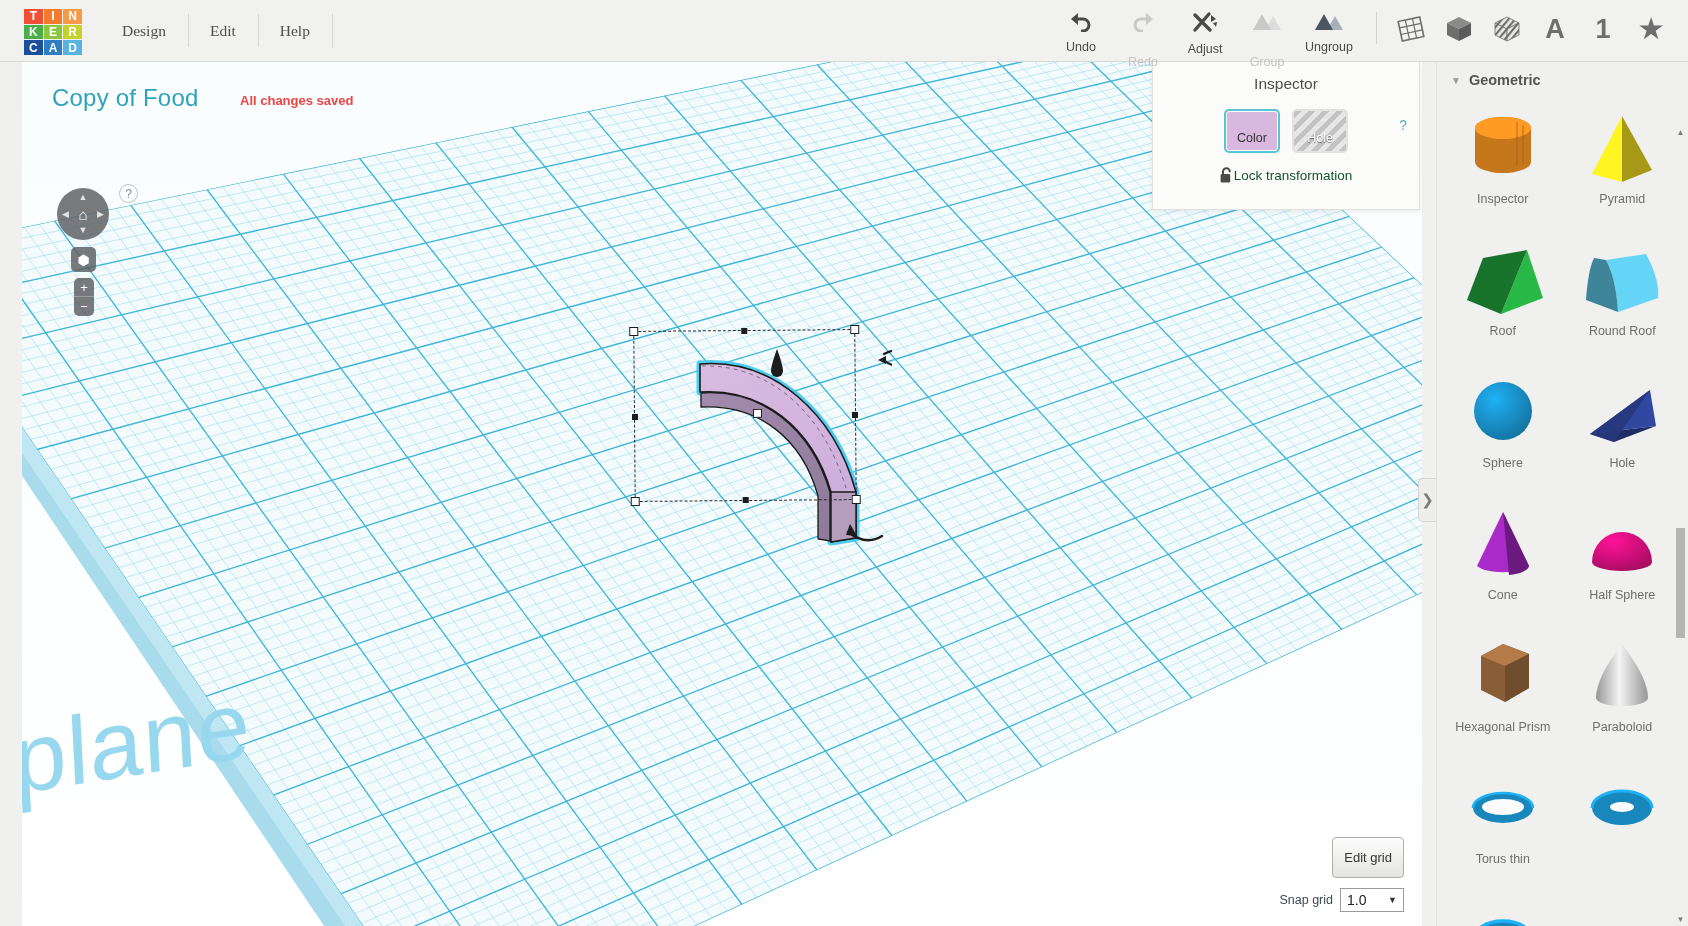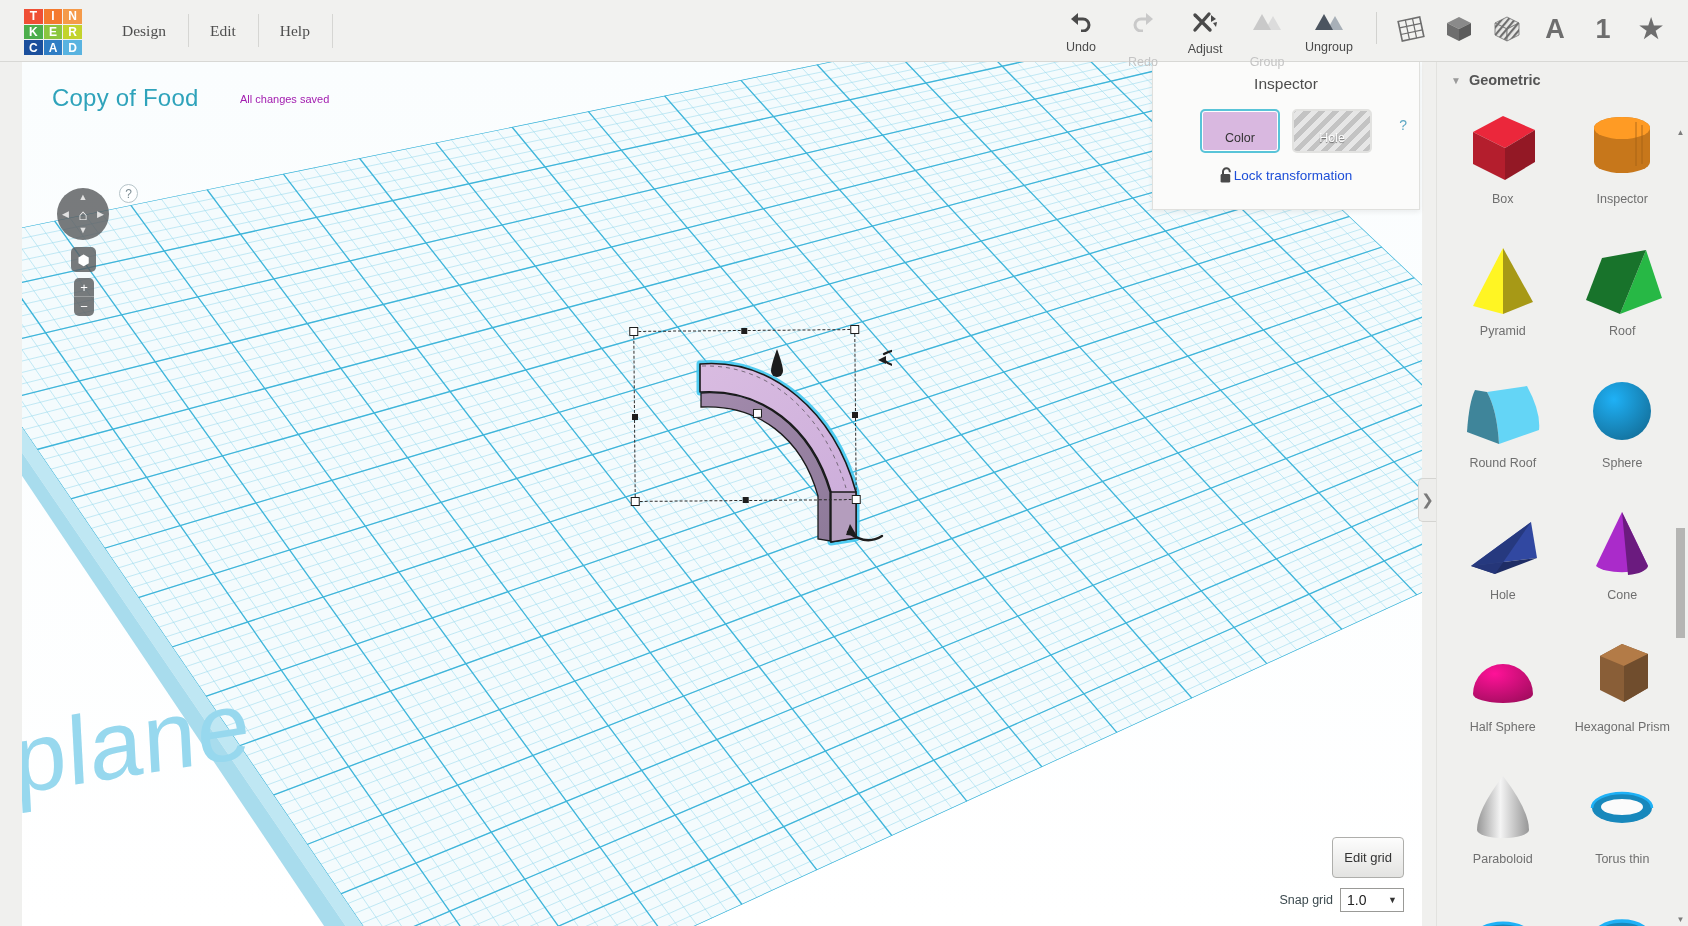"All changes saved" .saved-msg { color: #a21caf -> #ef4444; font-size: 11px -> 13px; font-weight: none -> bold }
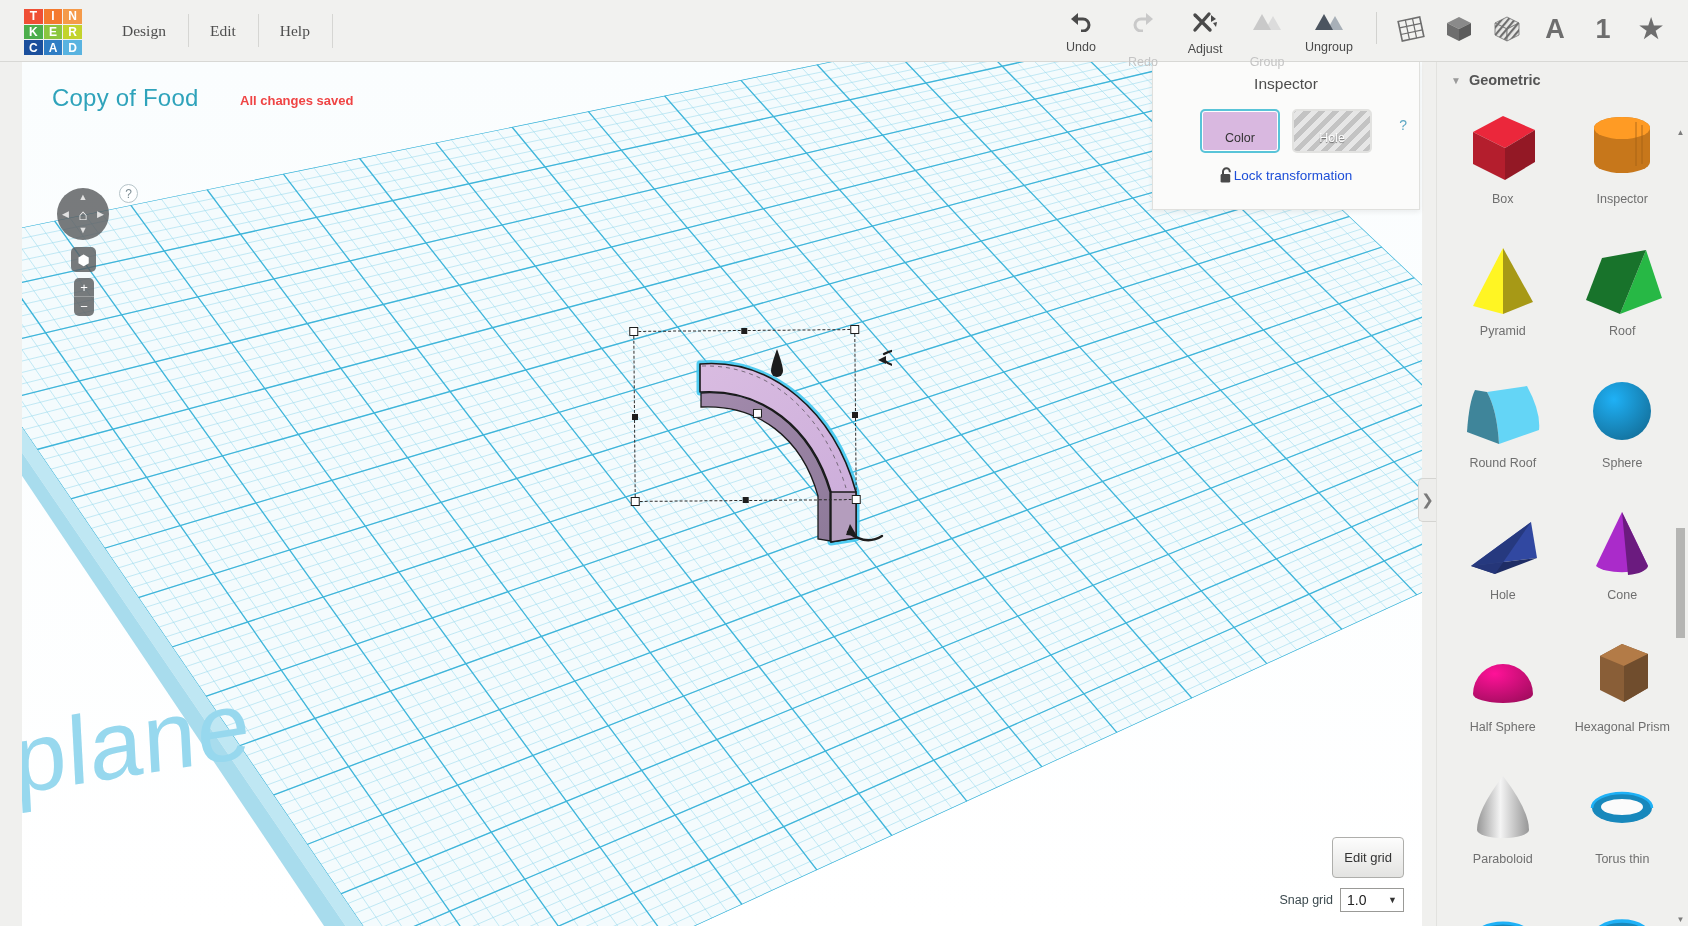"Color" .swatch { width: 80px -> 56px }
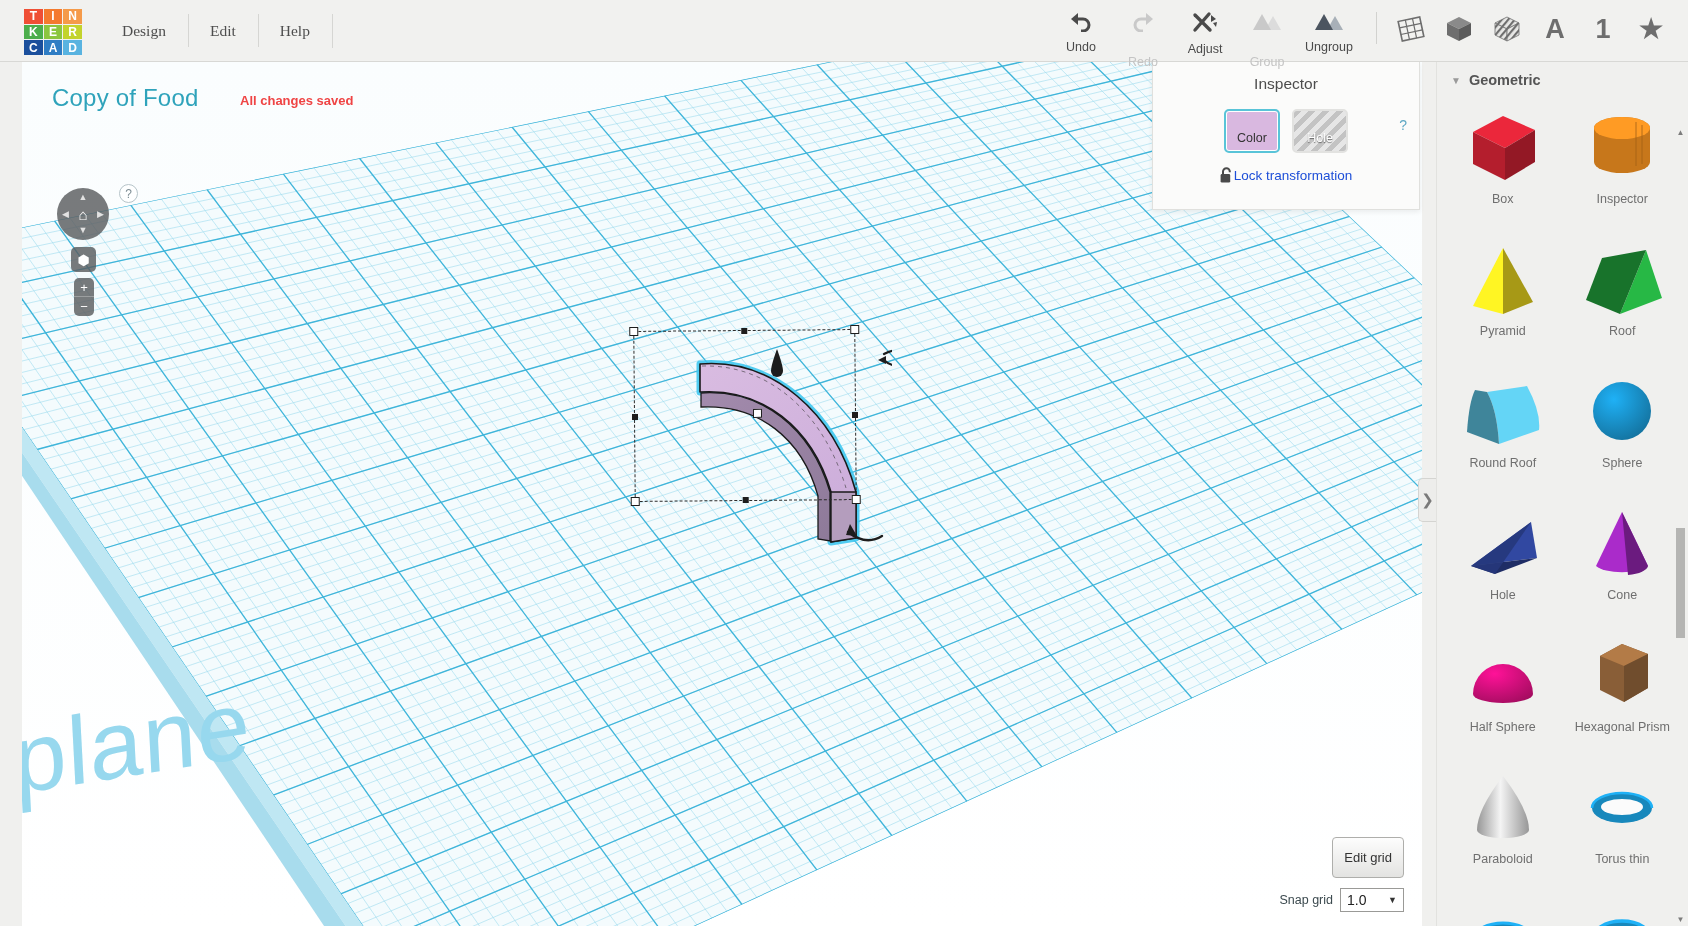"Lock transformation" .lockrow { color: #1d4ed8 -> #14532d }
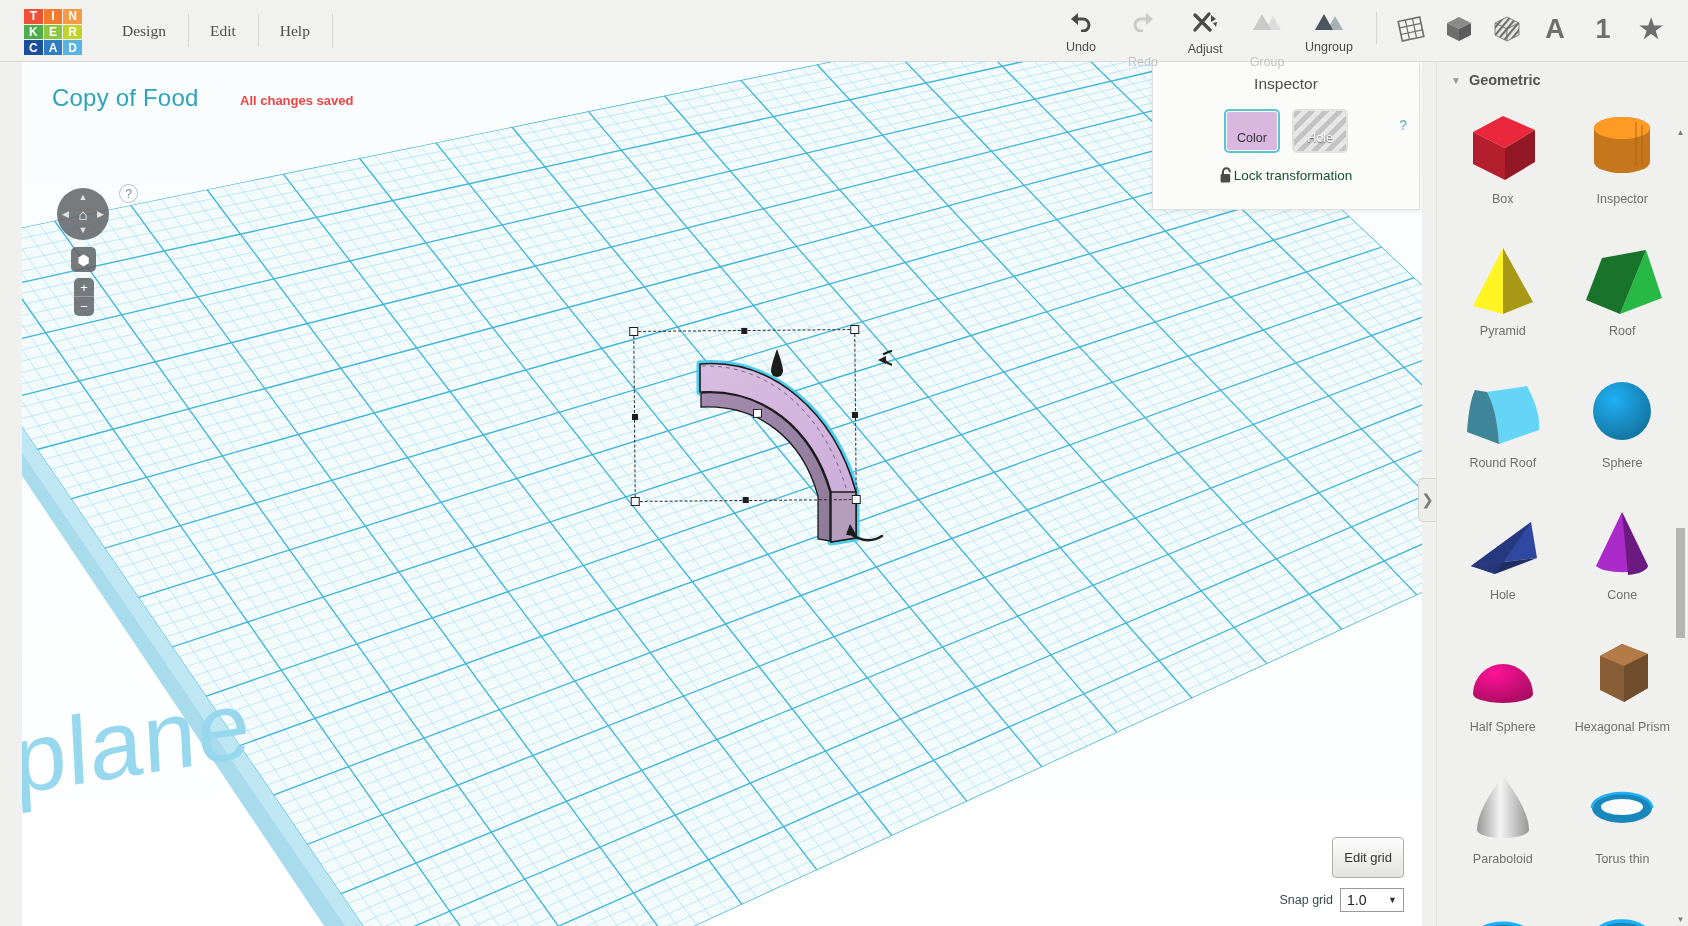"Box" div.shape-cell { html: <div> <div> <svg> <path></path> <path></path> <path></path> </svg> </div> <div>Box</div> </div> -> none }
